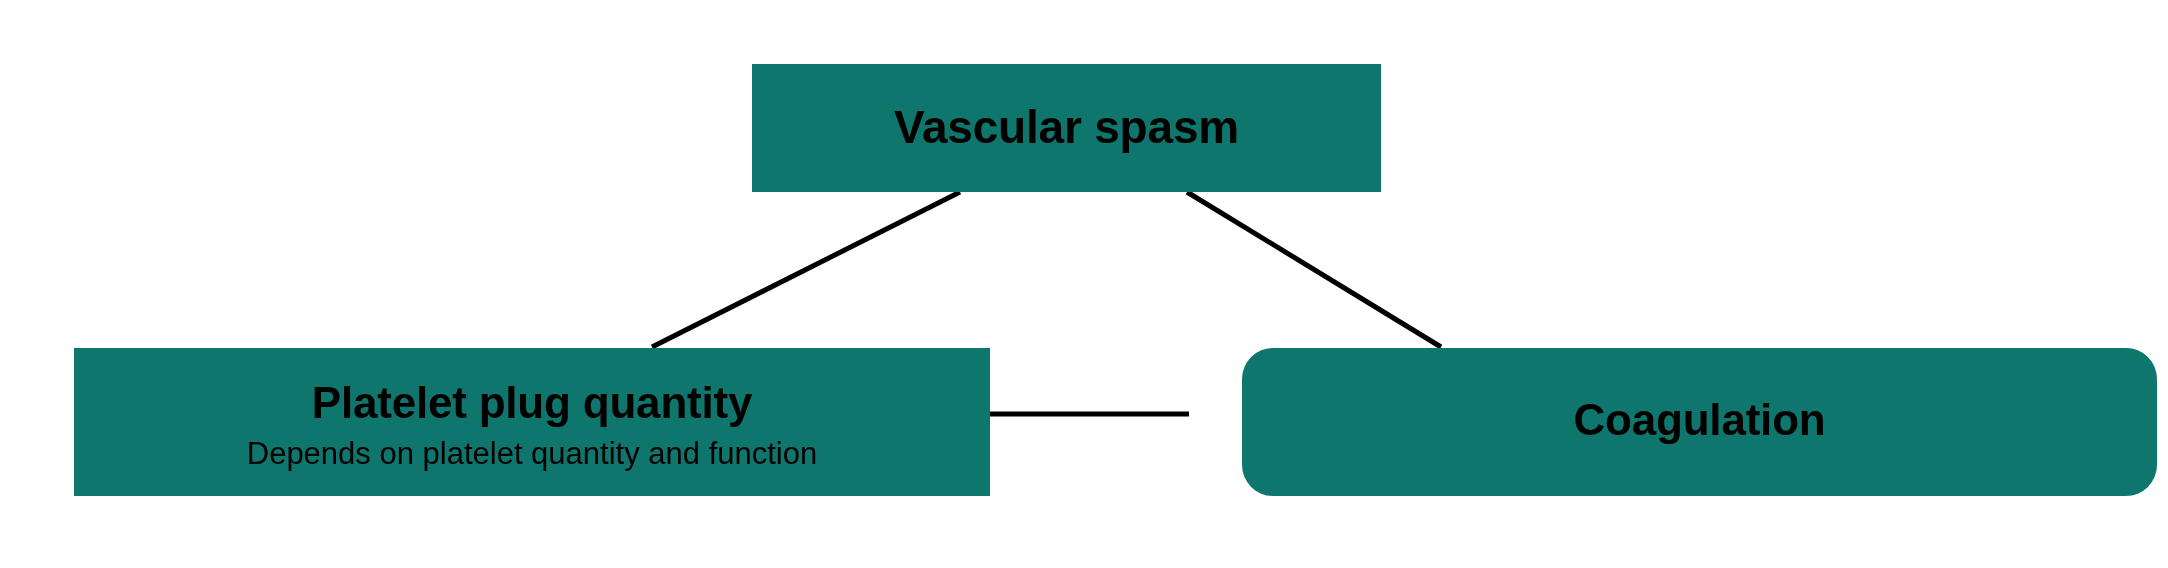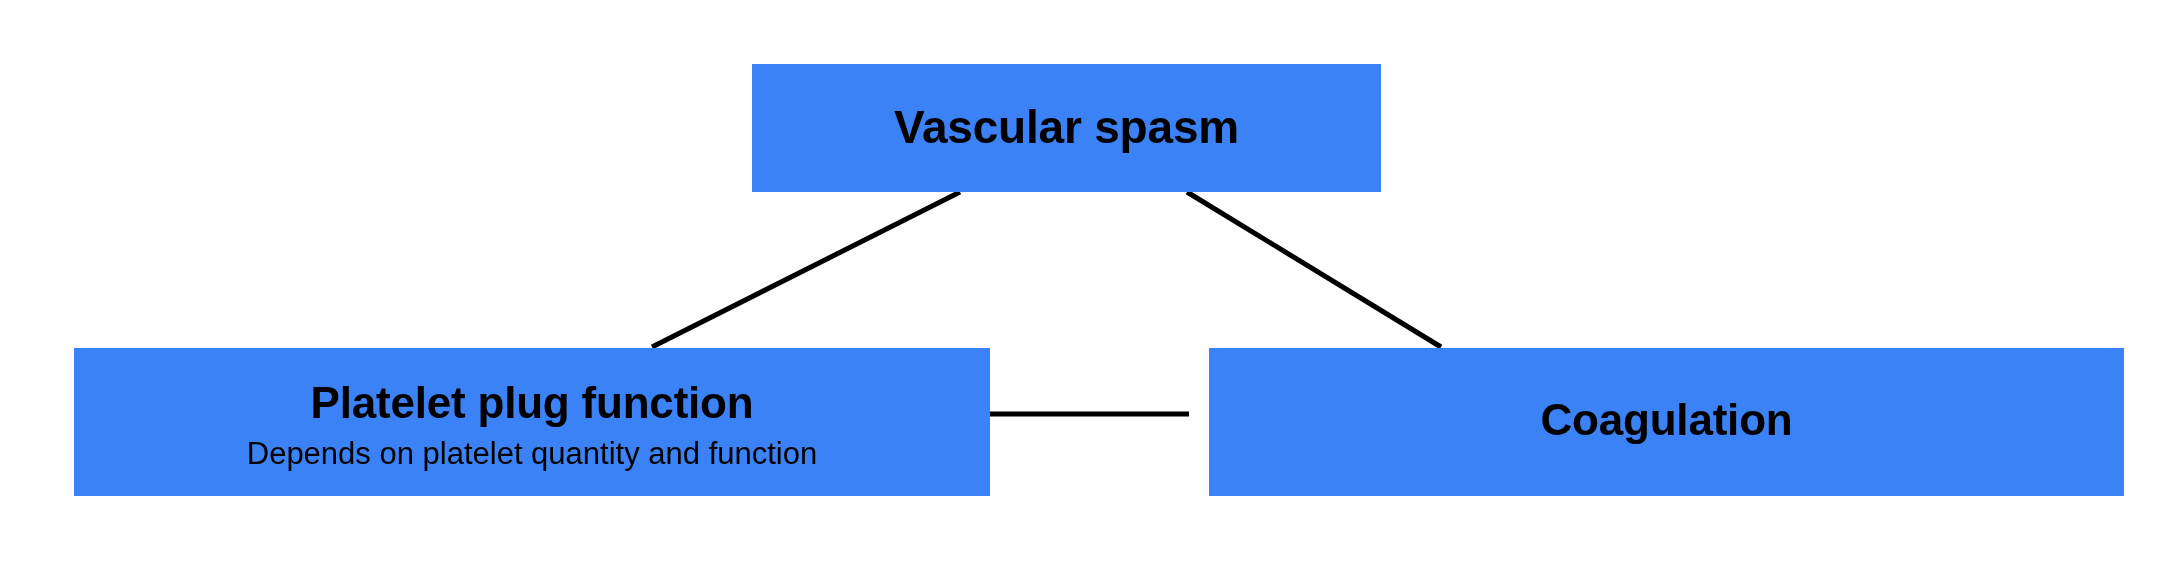"Vascular spasm" .node { background: #3b82f6 -> #0f766e }
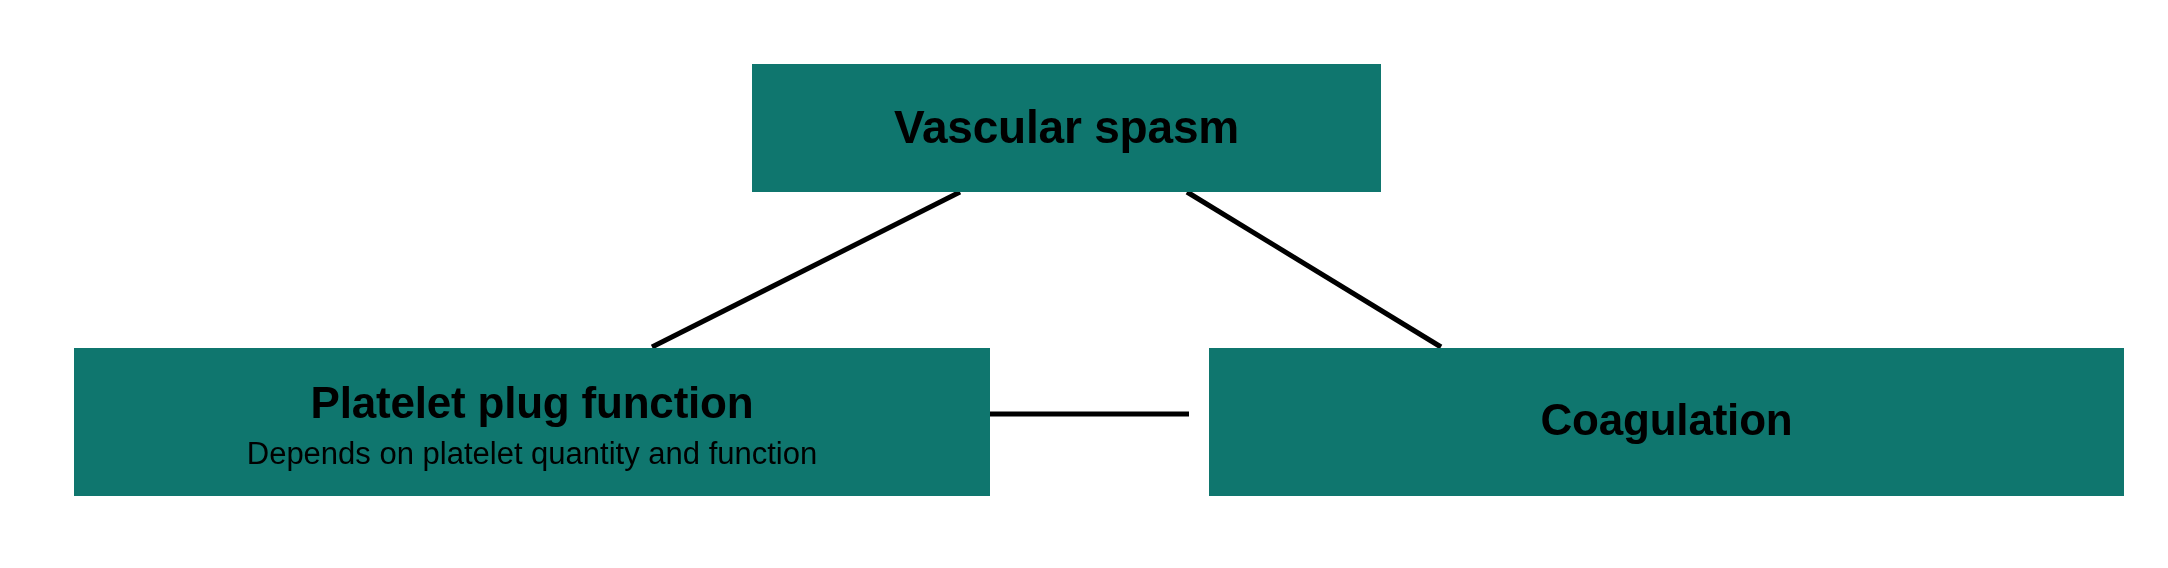"Platelet plug function" div.node-title { text: function -> quantity }
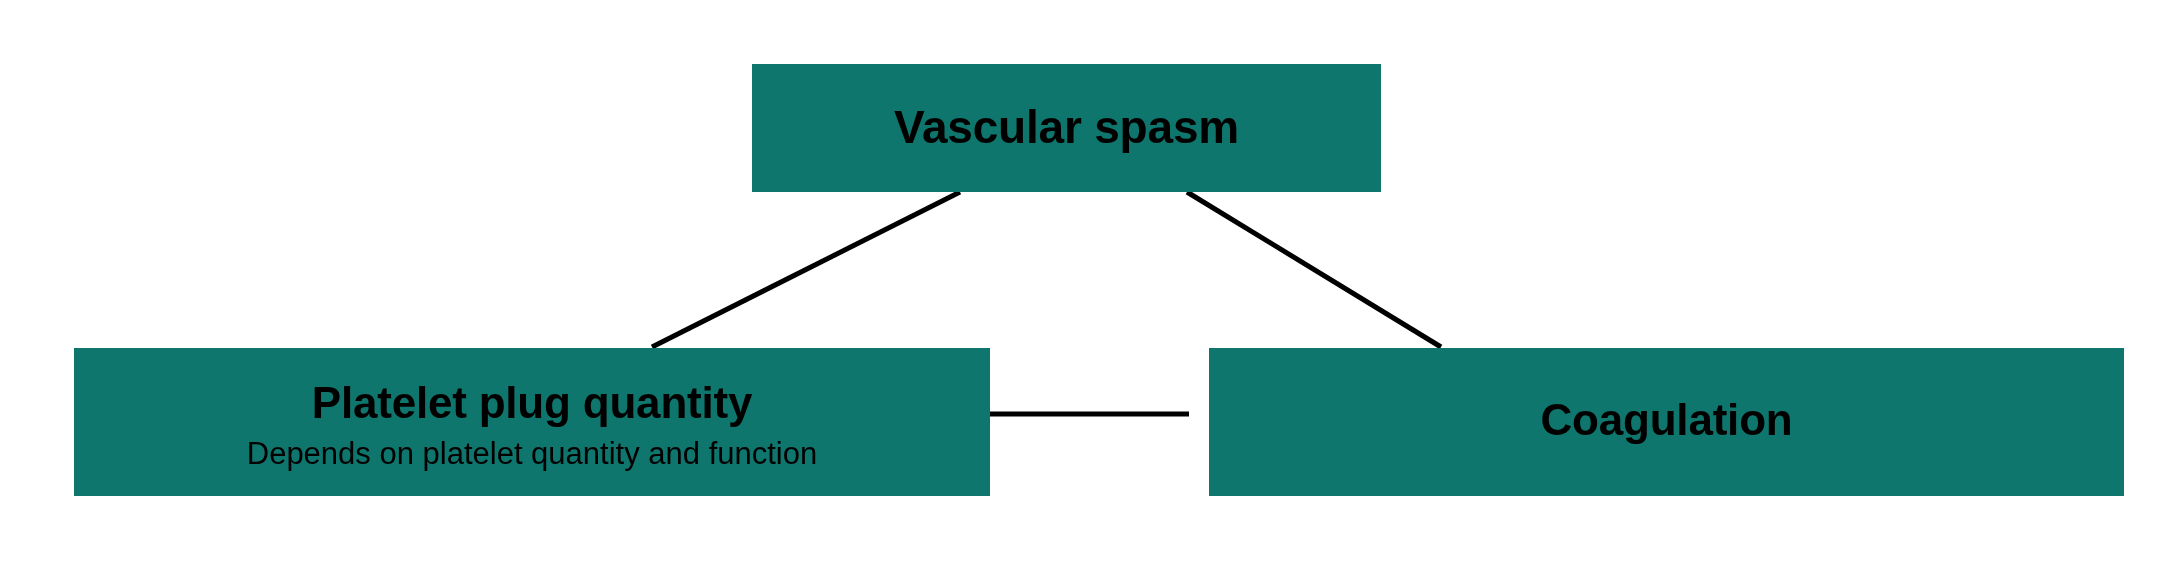"Coagulation" #node-coagulation { border-radius: none -> 31px; left: 1209px -> 1242px }
